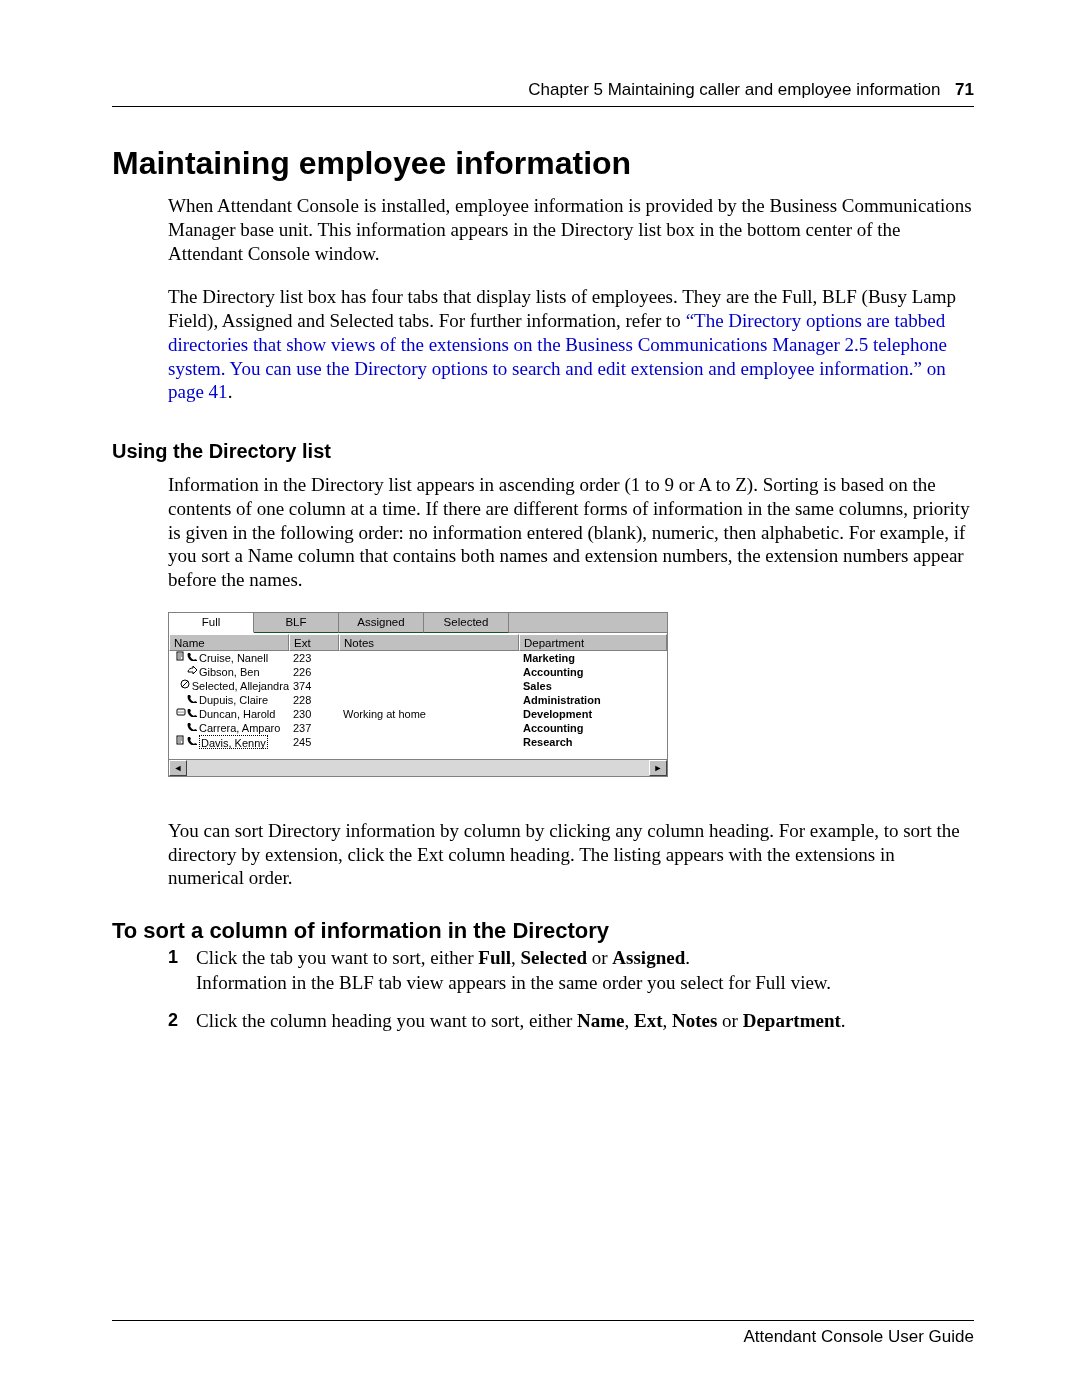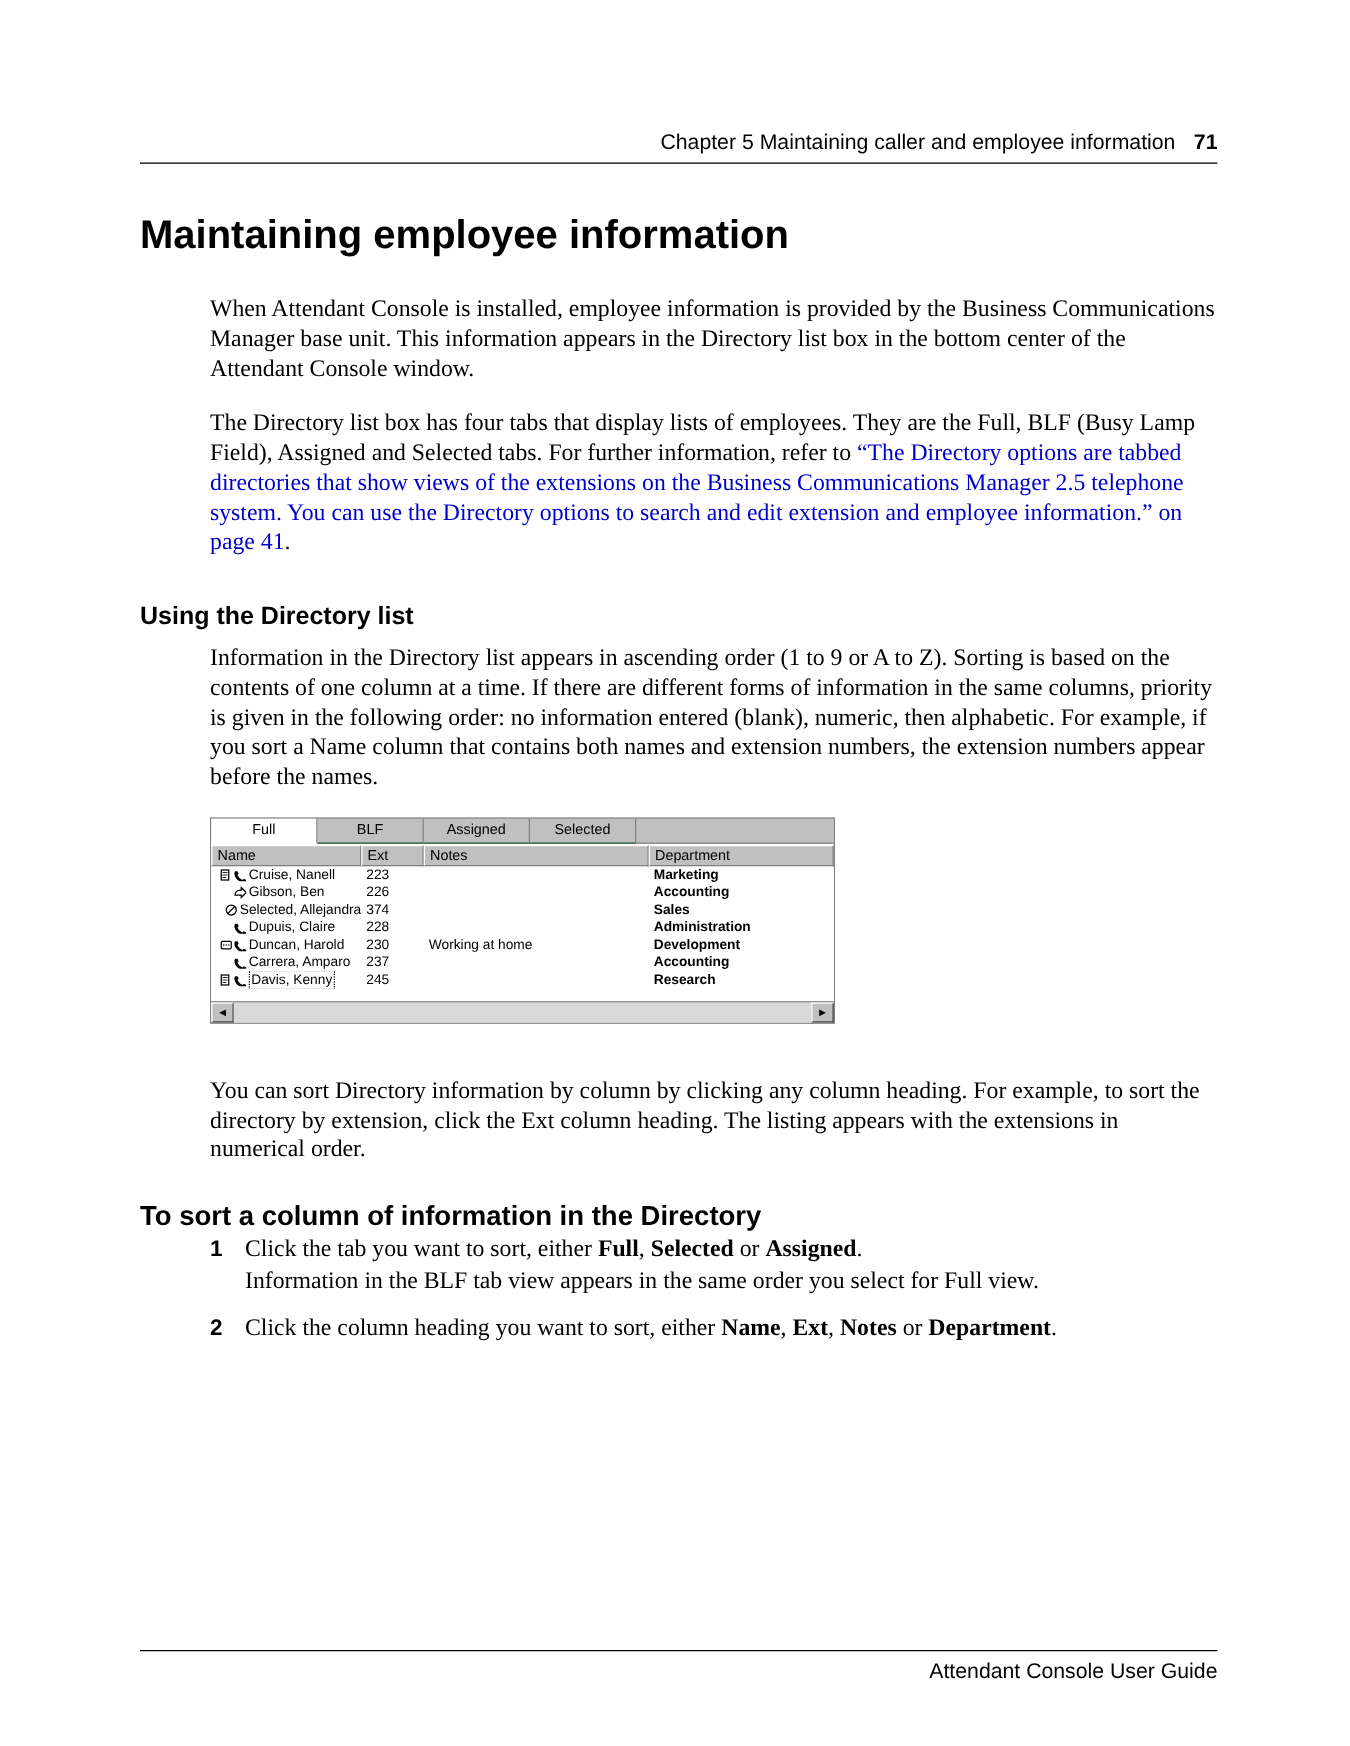"Chapter 5 Maintaining caller and" .page { padding: 104px 106px 50px 112px -> 80px 106px 50px 112px }
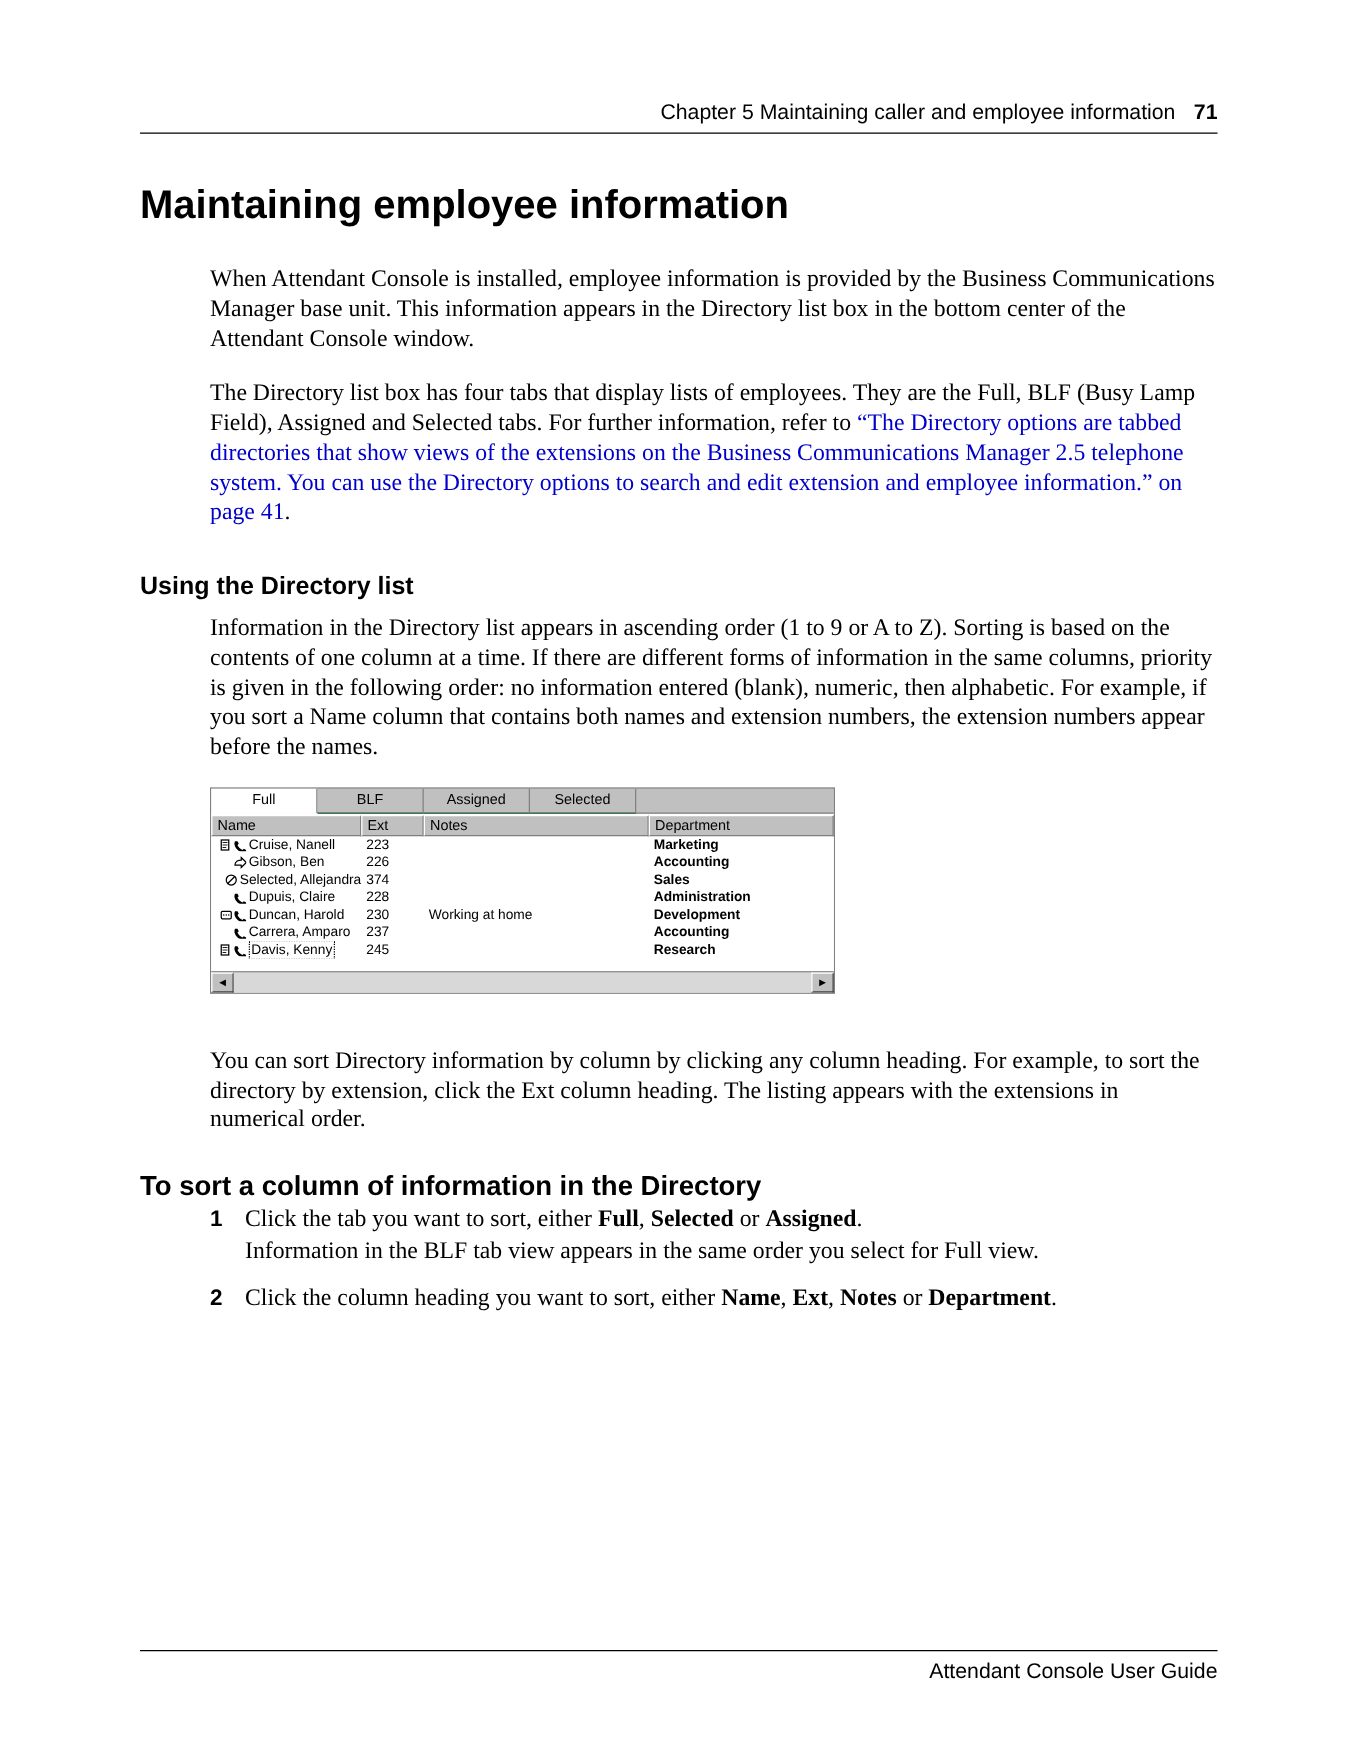"Maintaining employee information" h1 { margin: 0 0 30px 0 -> 0 0 12px 0 }
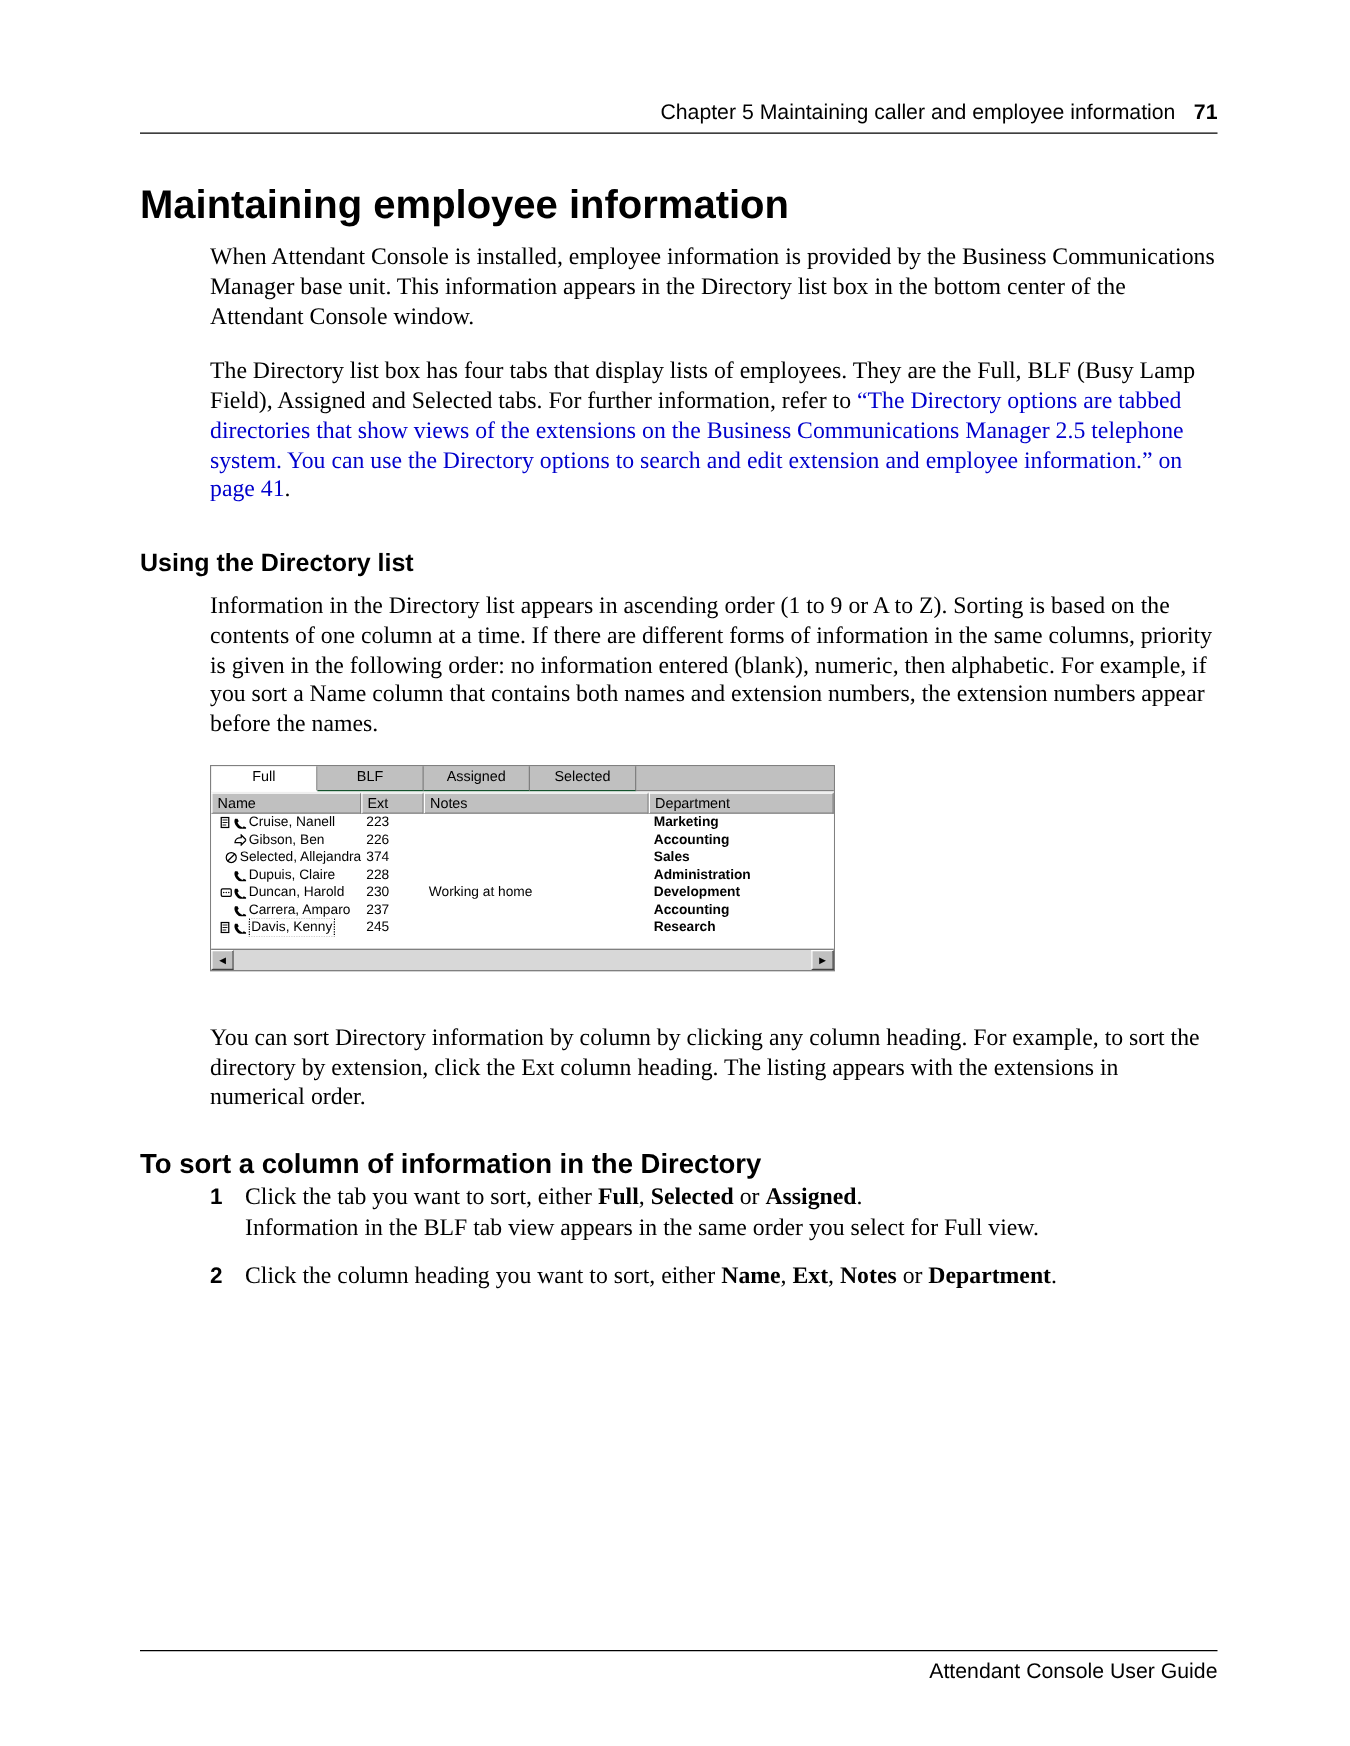"Cruise, Nanell" .c-name { align-items: center -> none }
